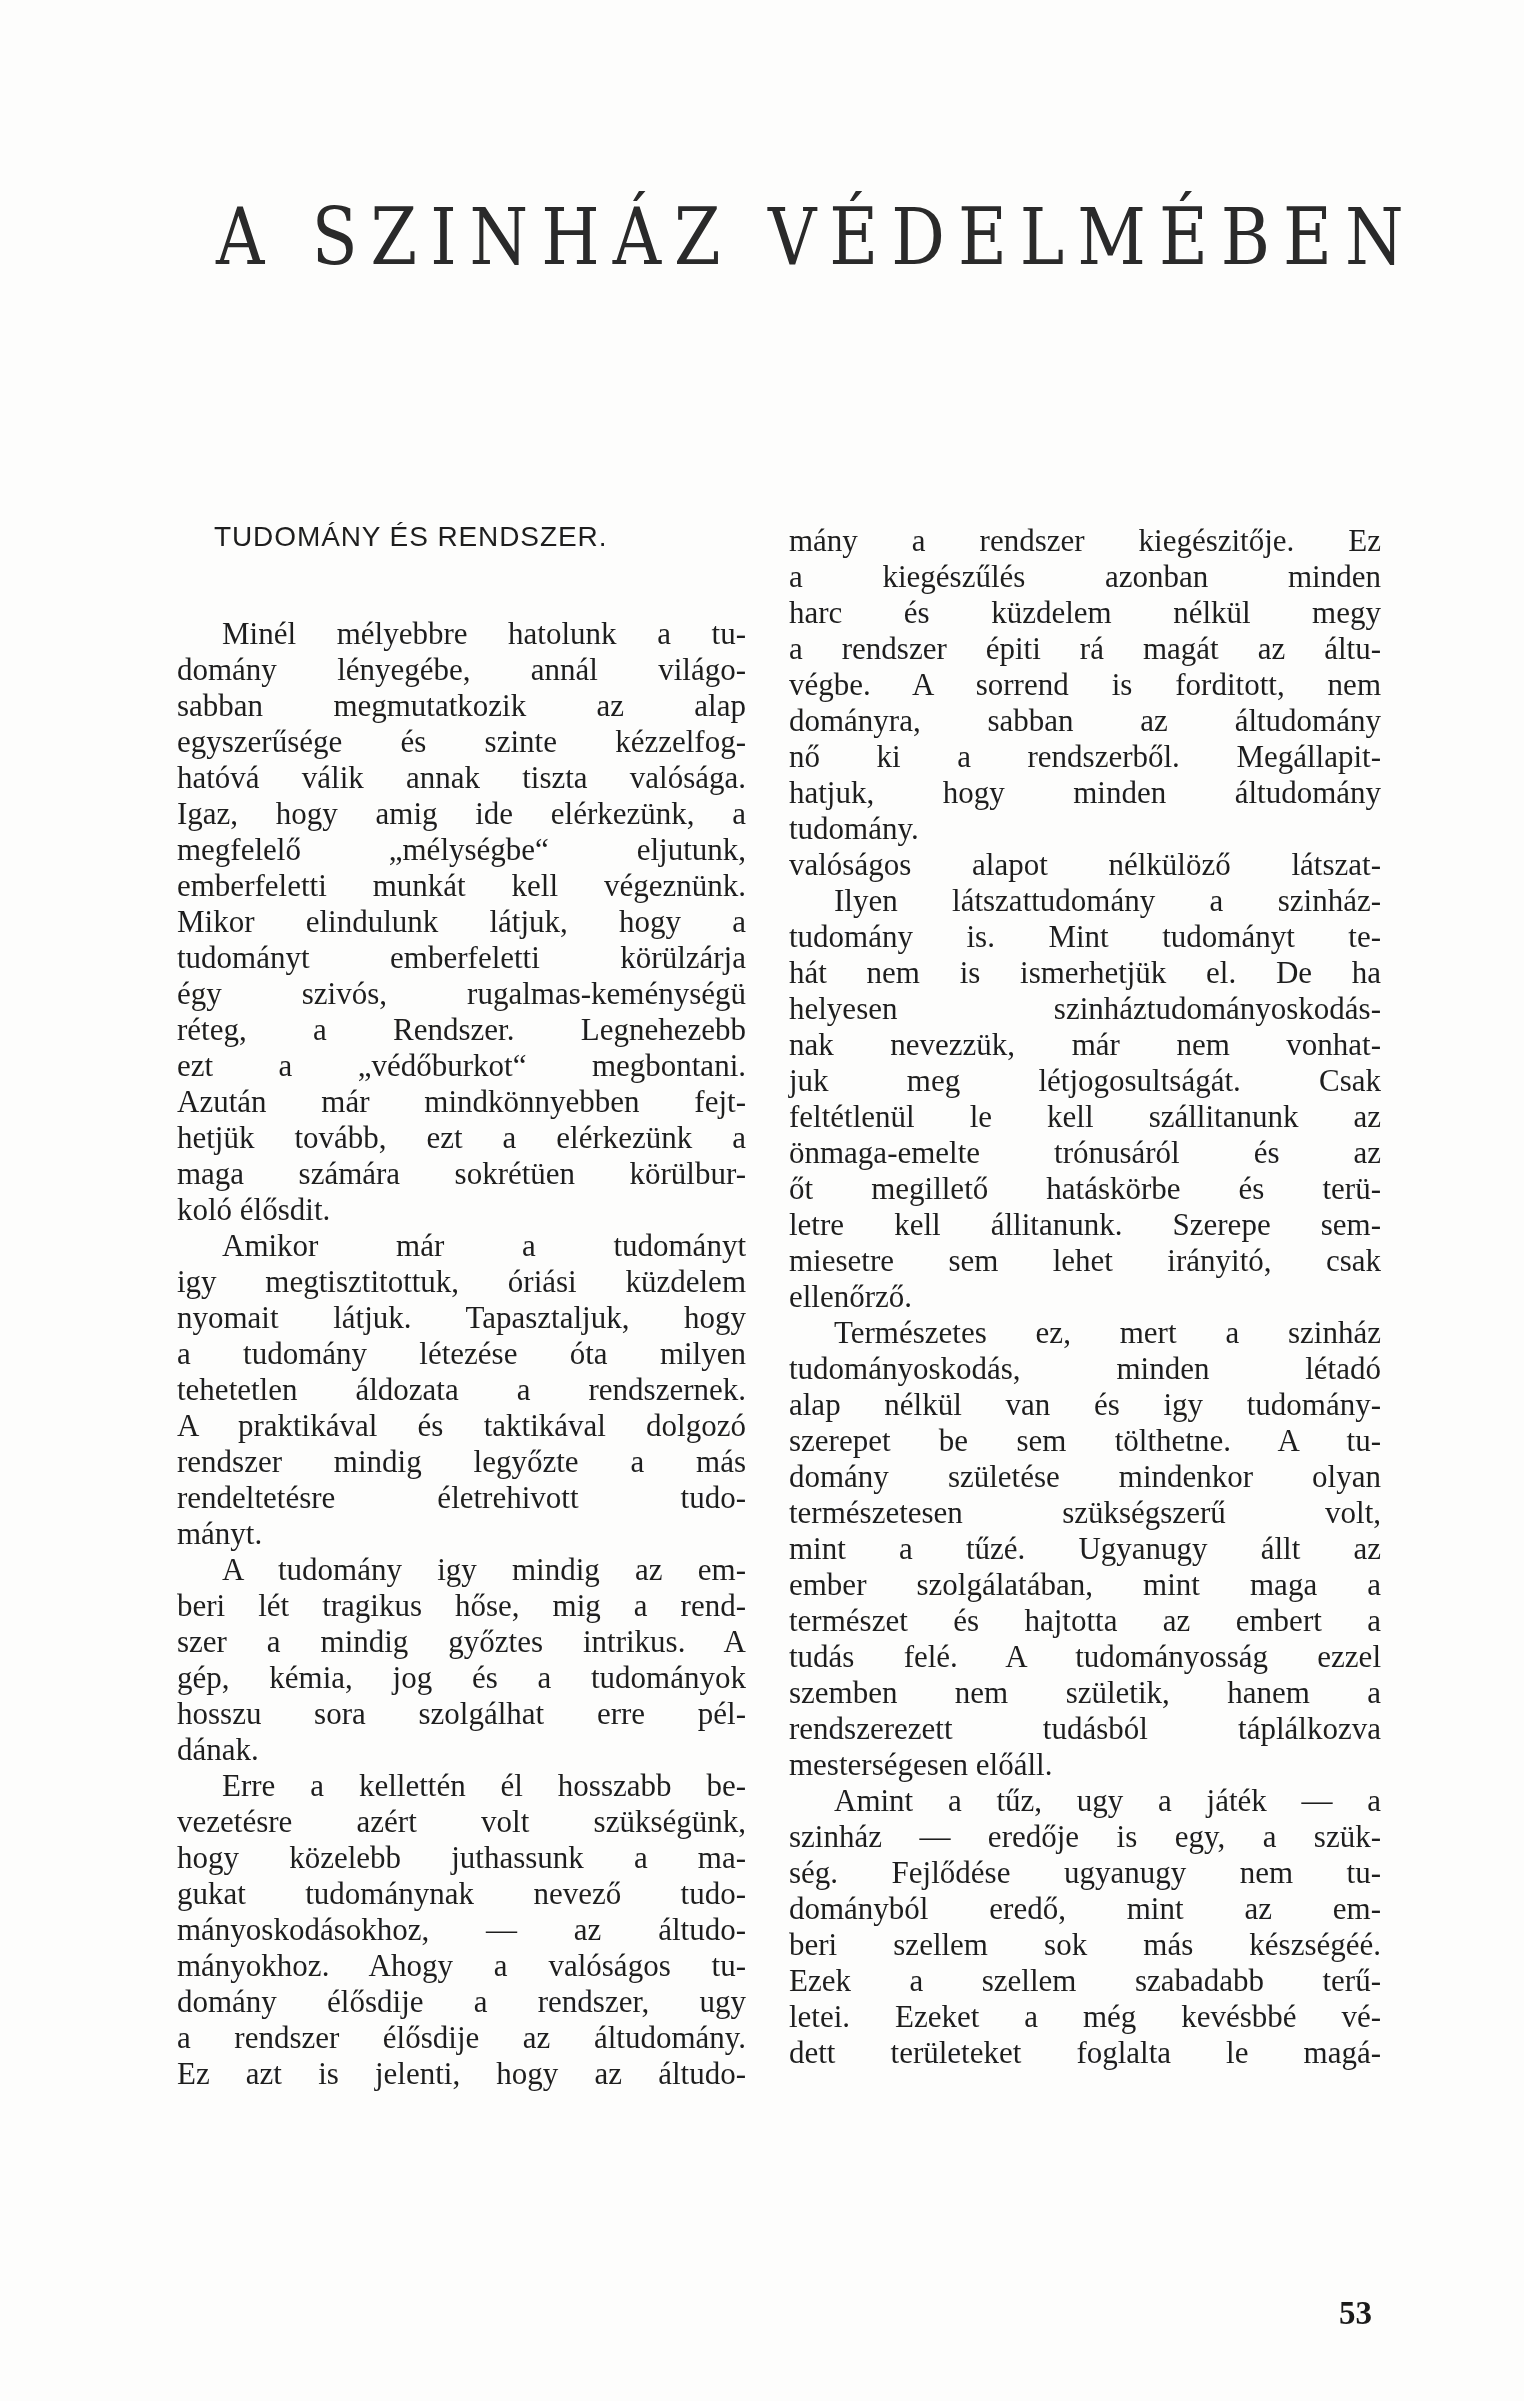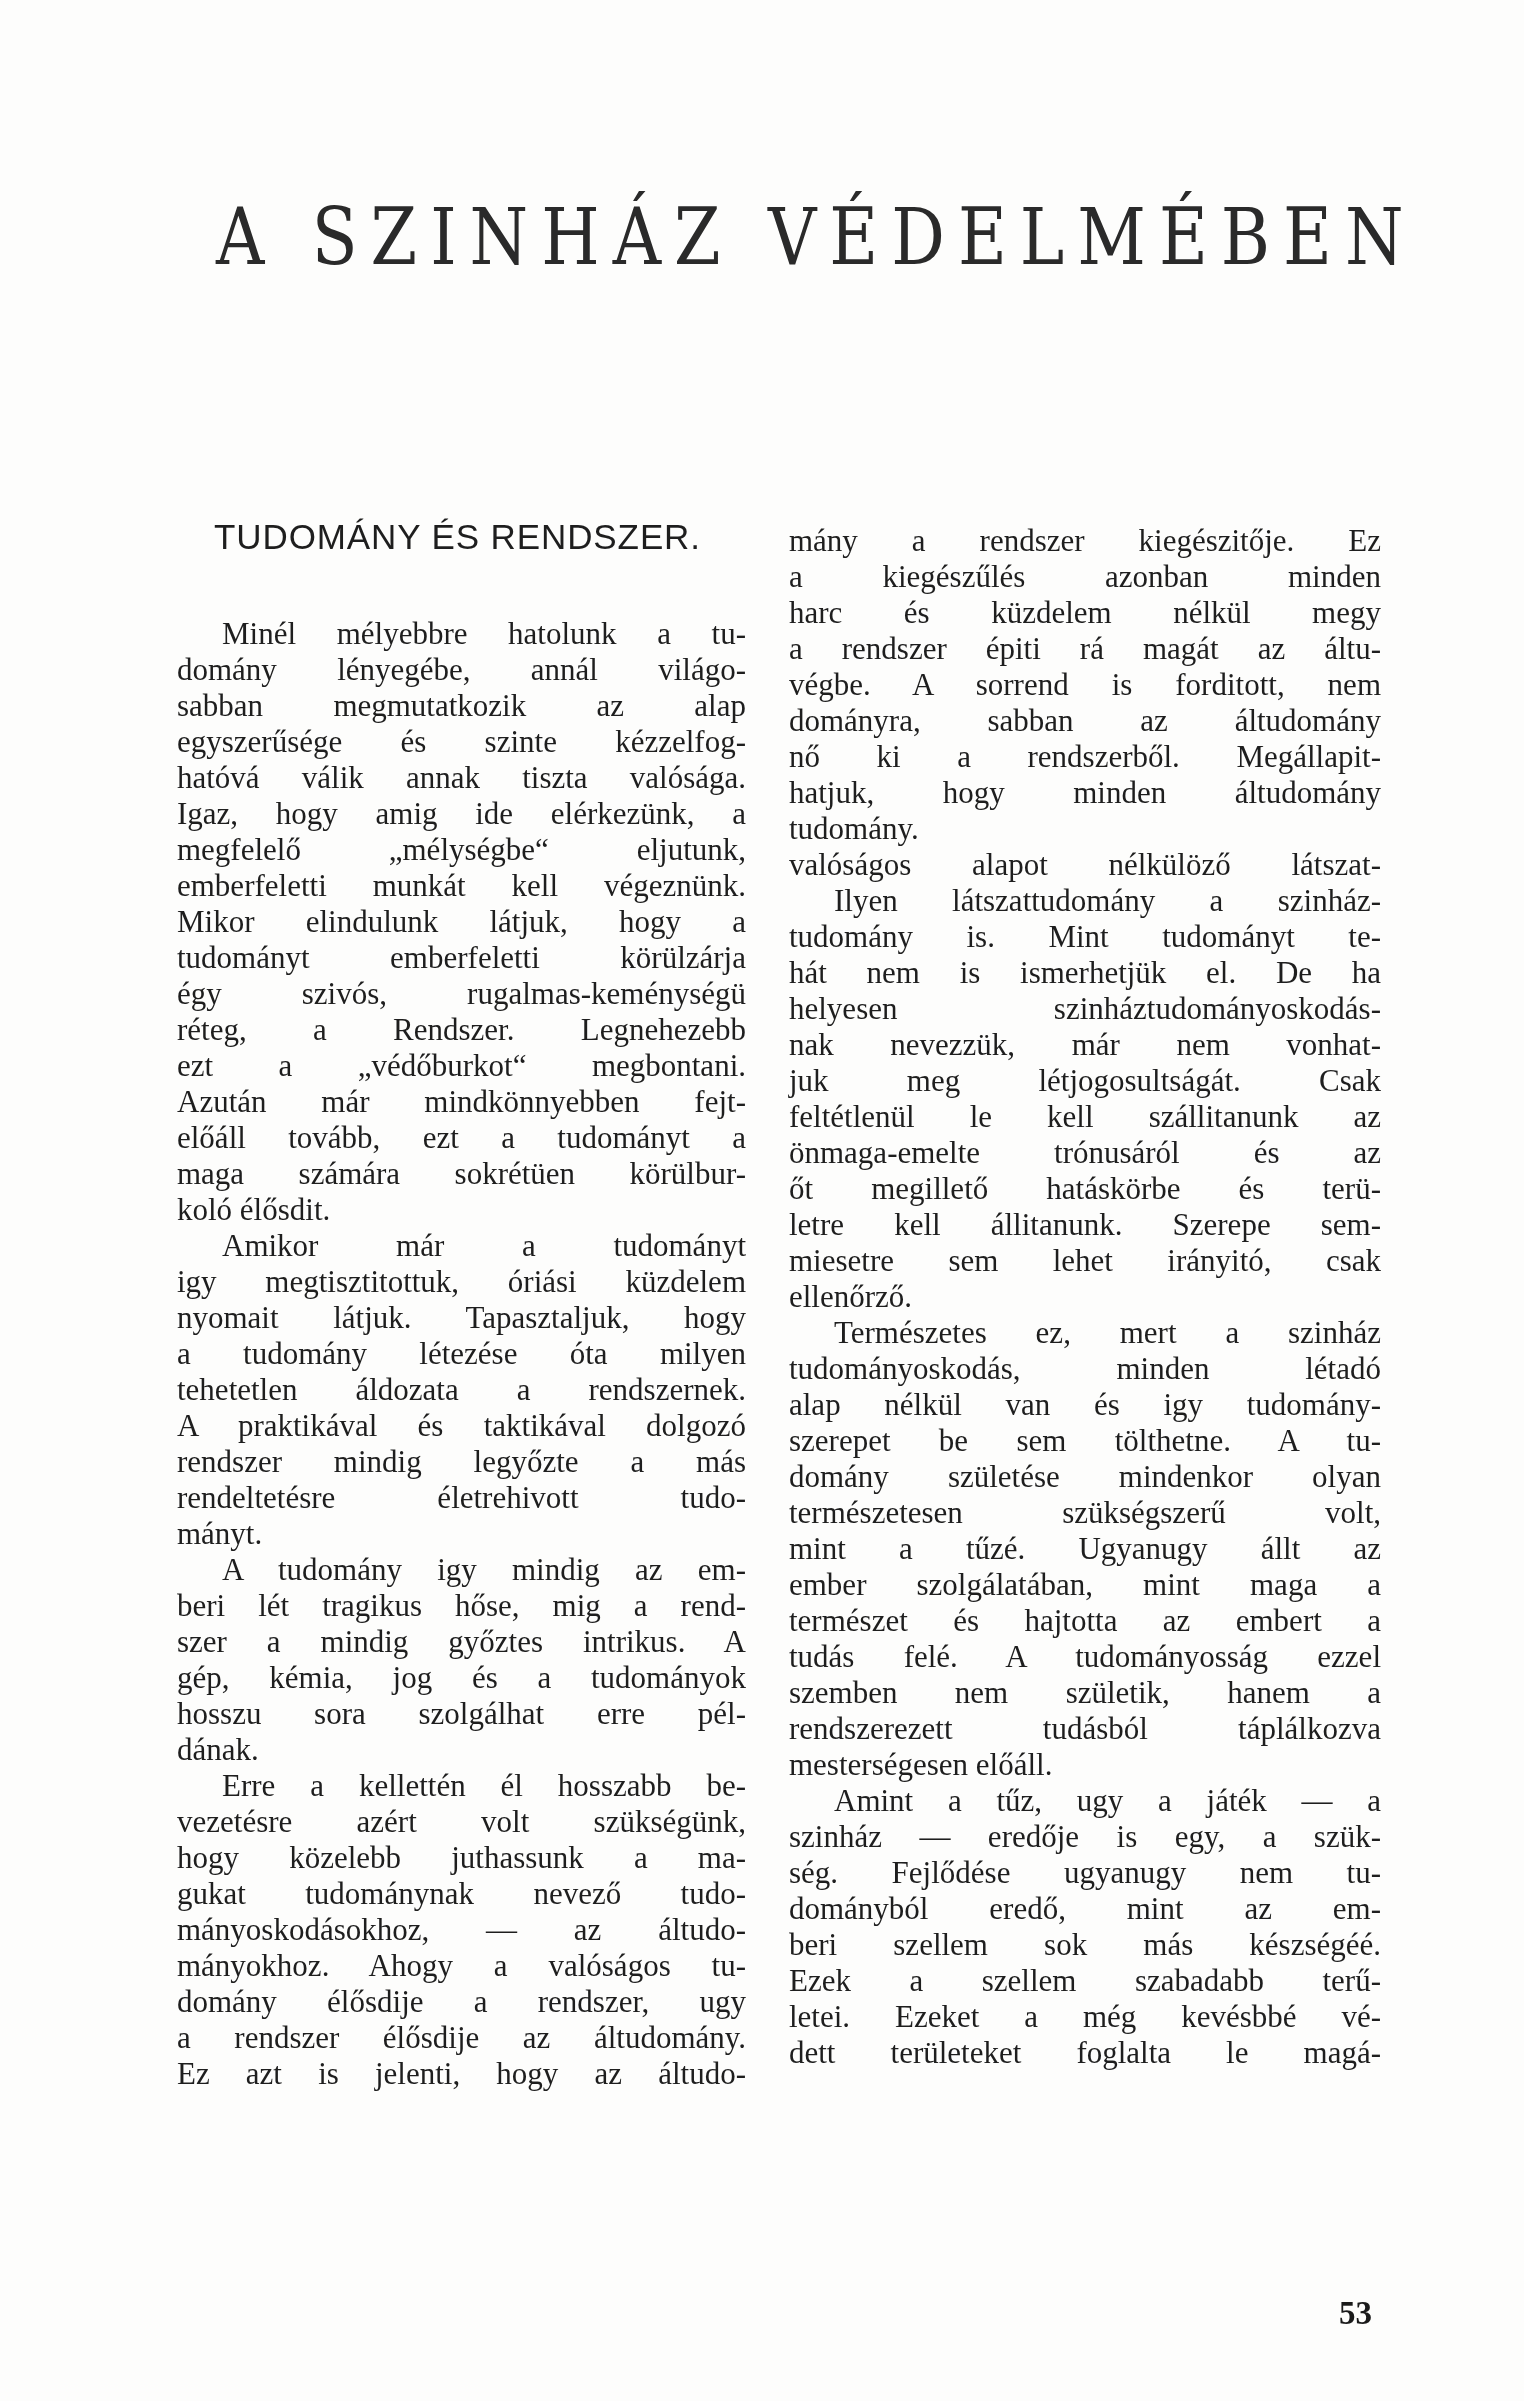"TUDOMÁNY ÉS RENDSZER." .heading { font-size: 35px -> 28px }
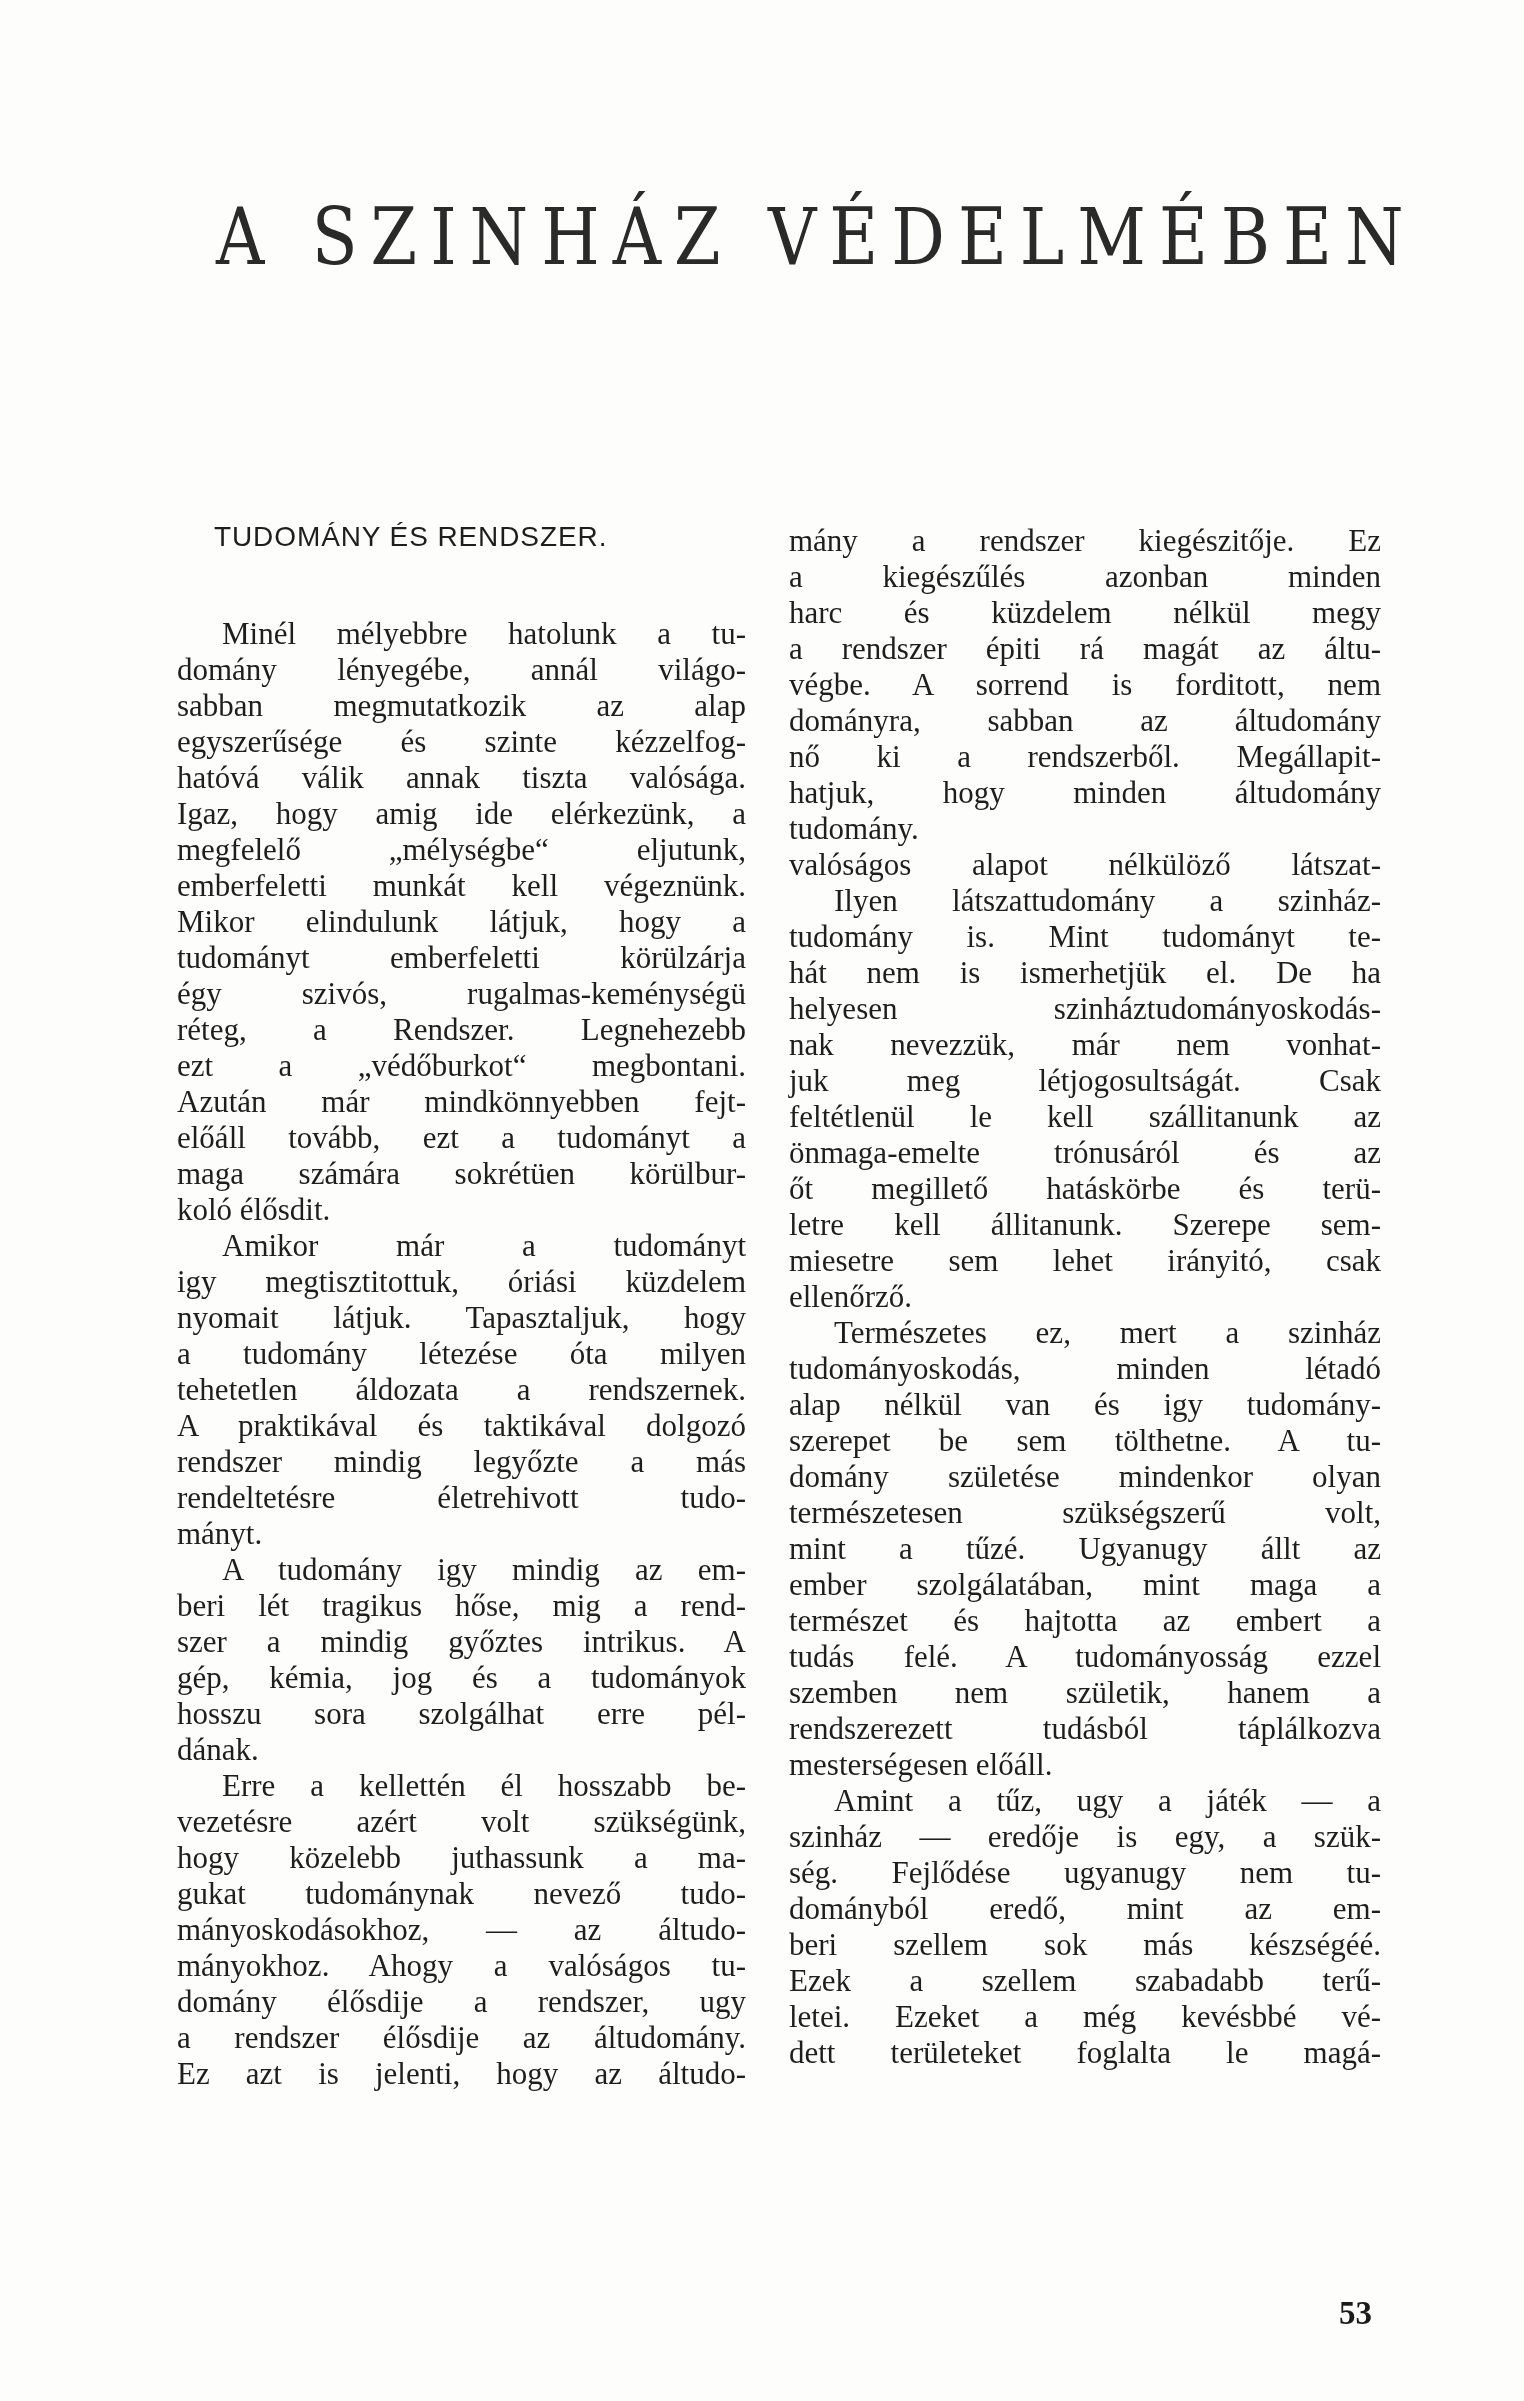"előáll tovább, ezt a tudományt" span.line { text: előáll tovább, ezt a tudományt -> hetjük tovább, ezt a elérkezünk }
